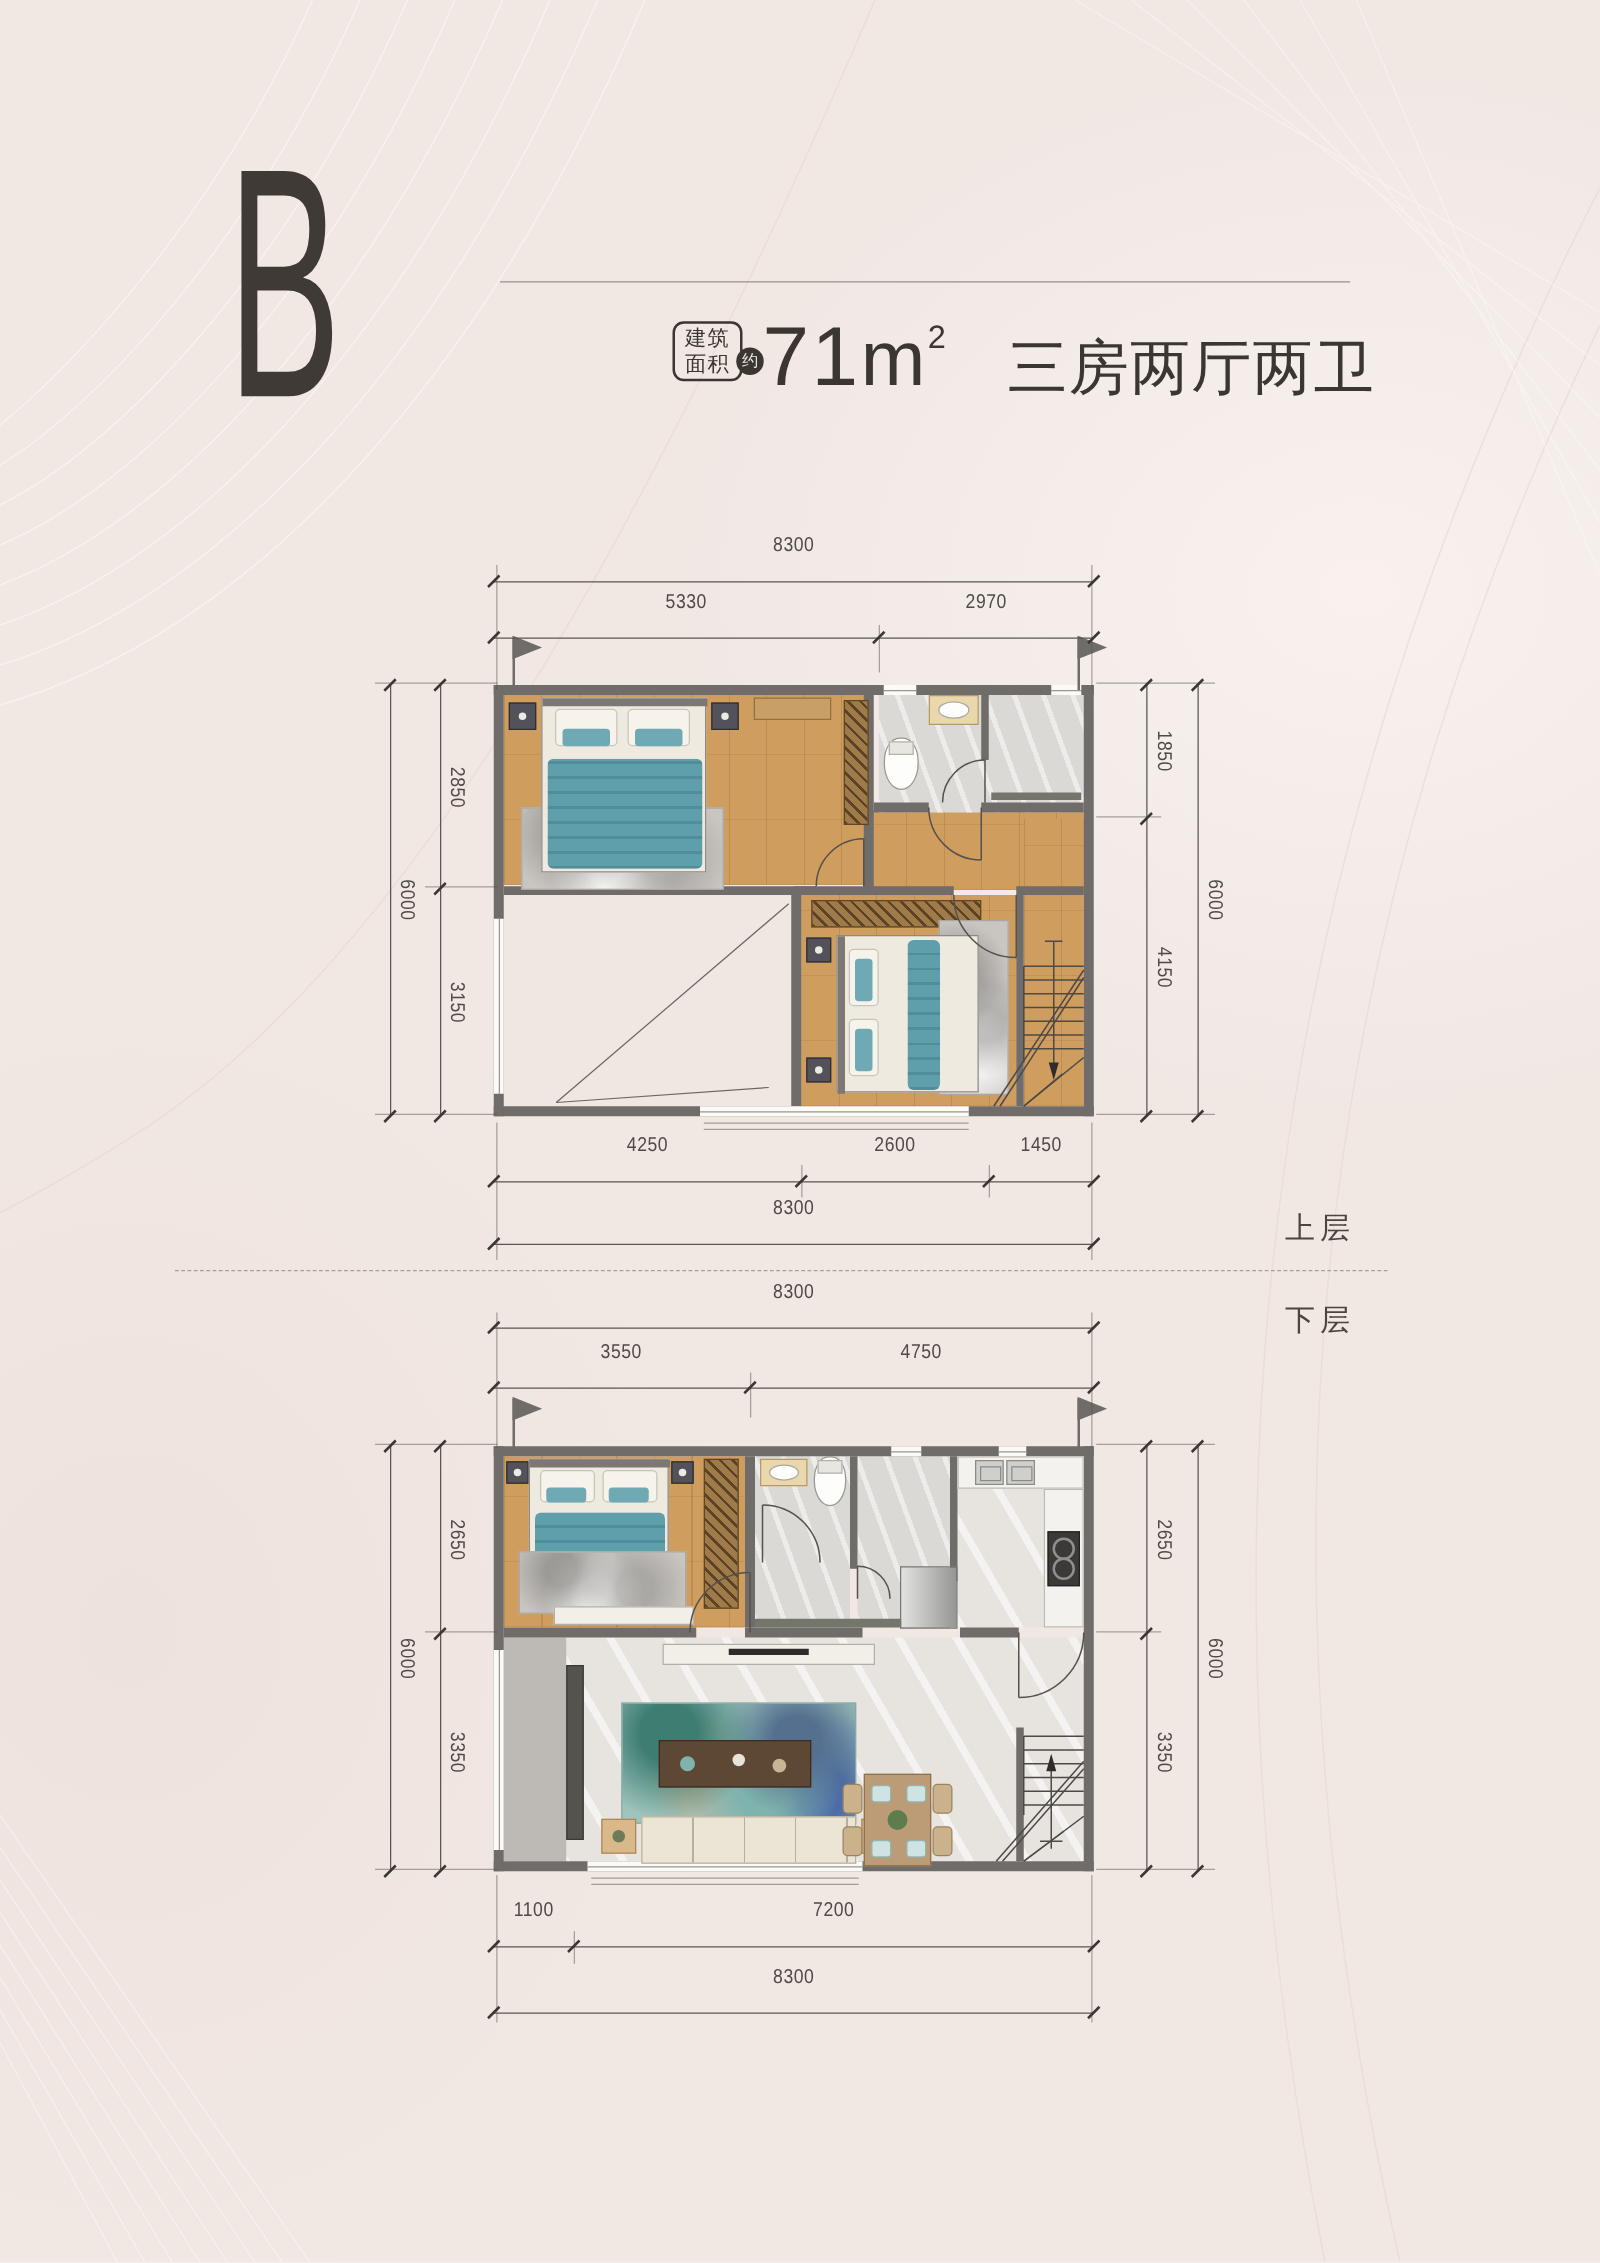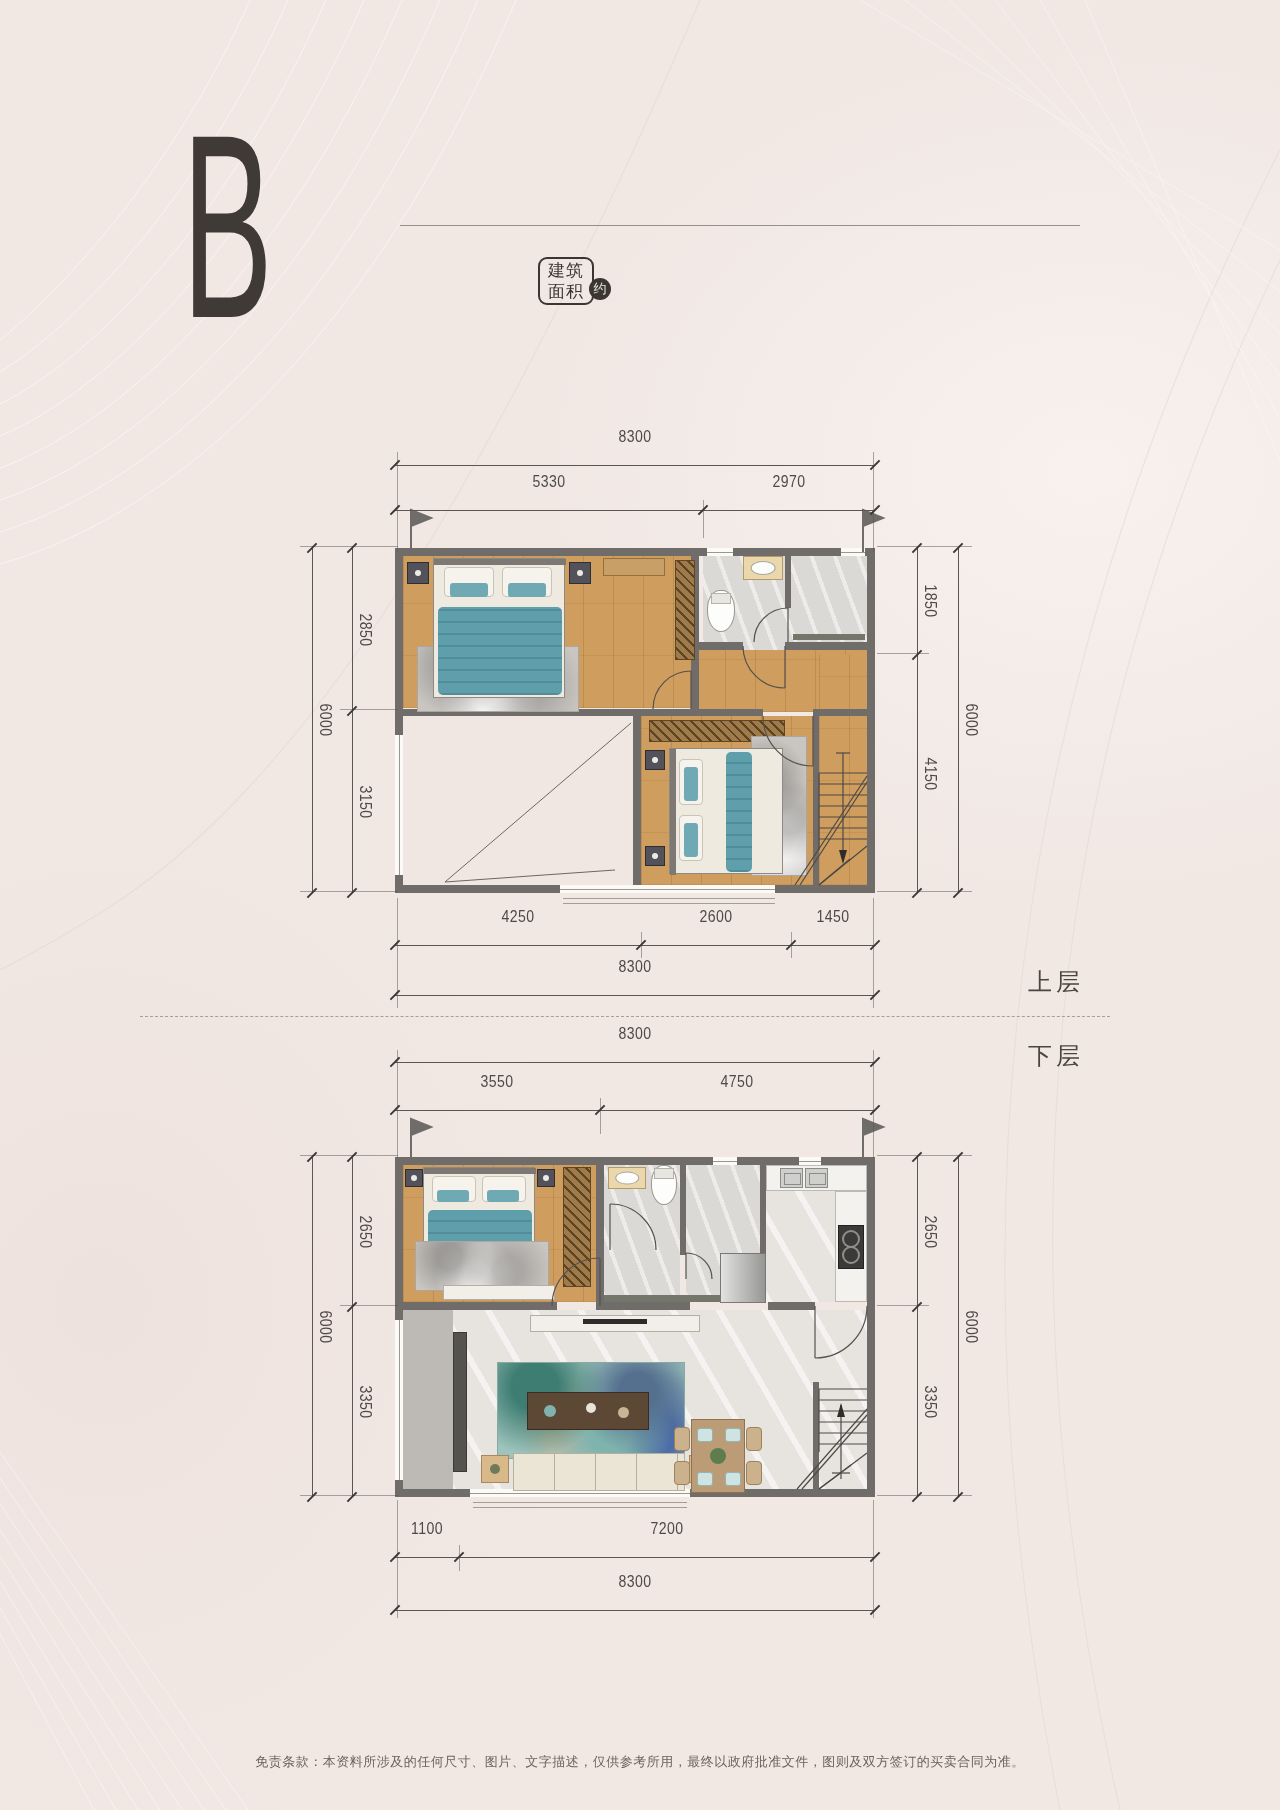"71" div.area-group { html: none -> <div> <span>71</span> <span>m</span> <span>2</span> </div> }
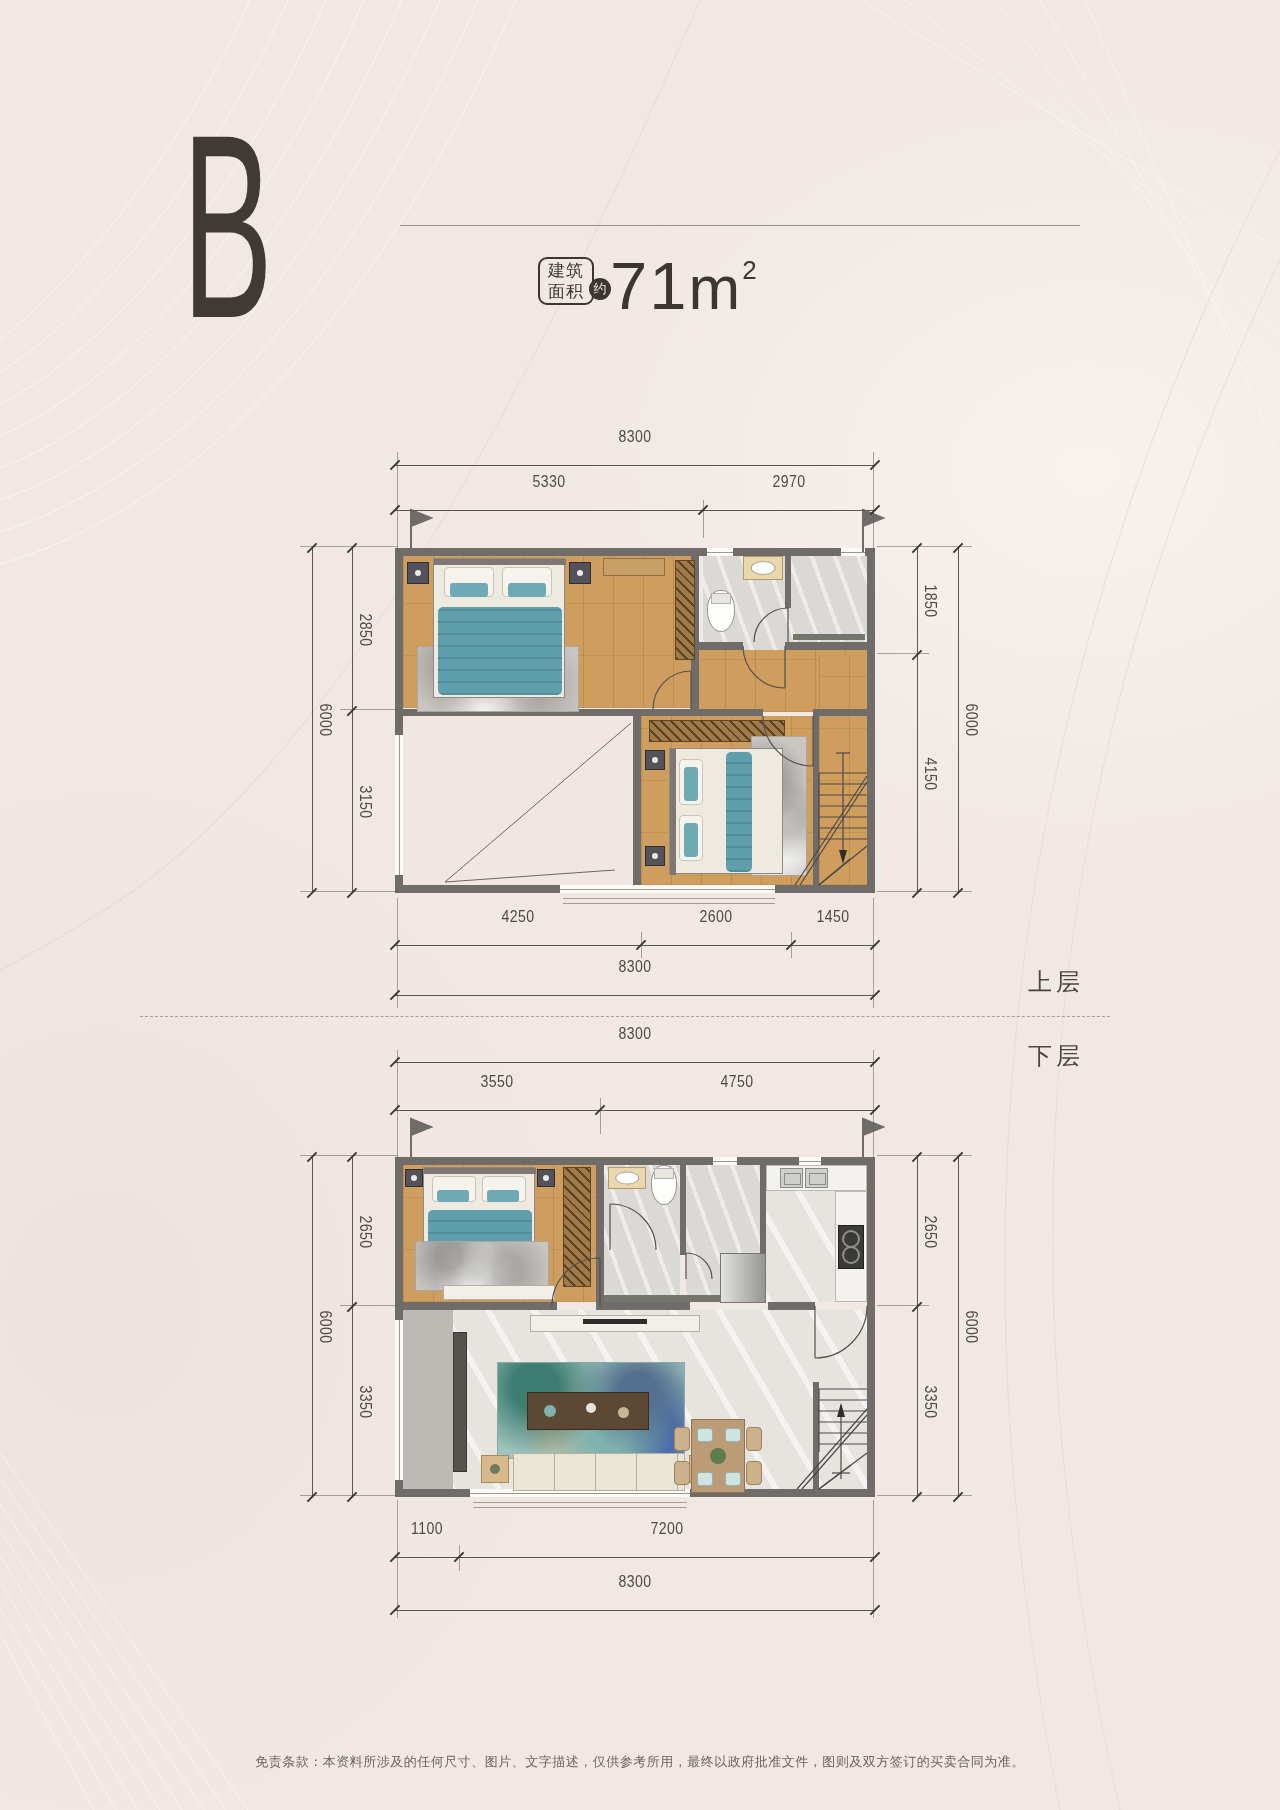"三房两厅两卫" div.rooms { html: none -> <div>三房两厅两卫</div> }
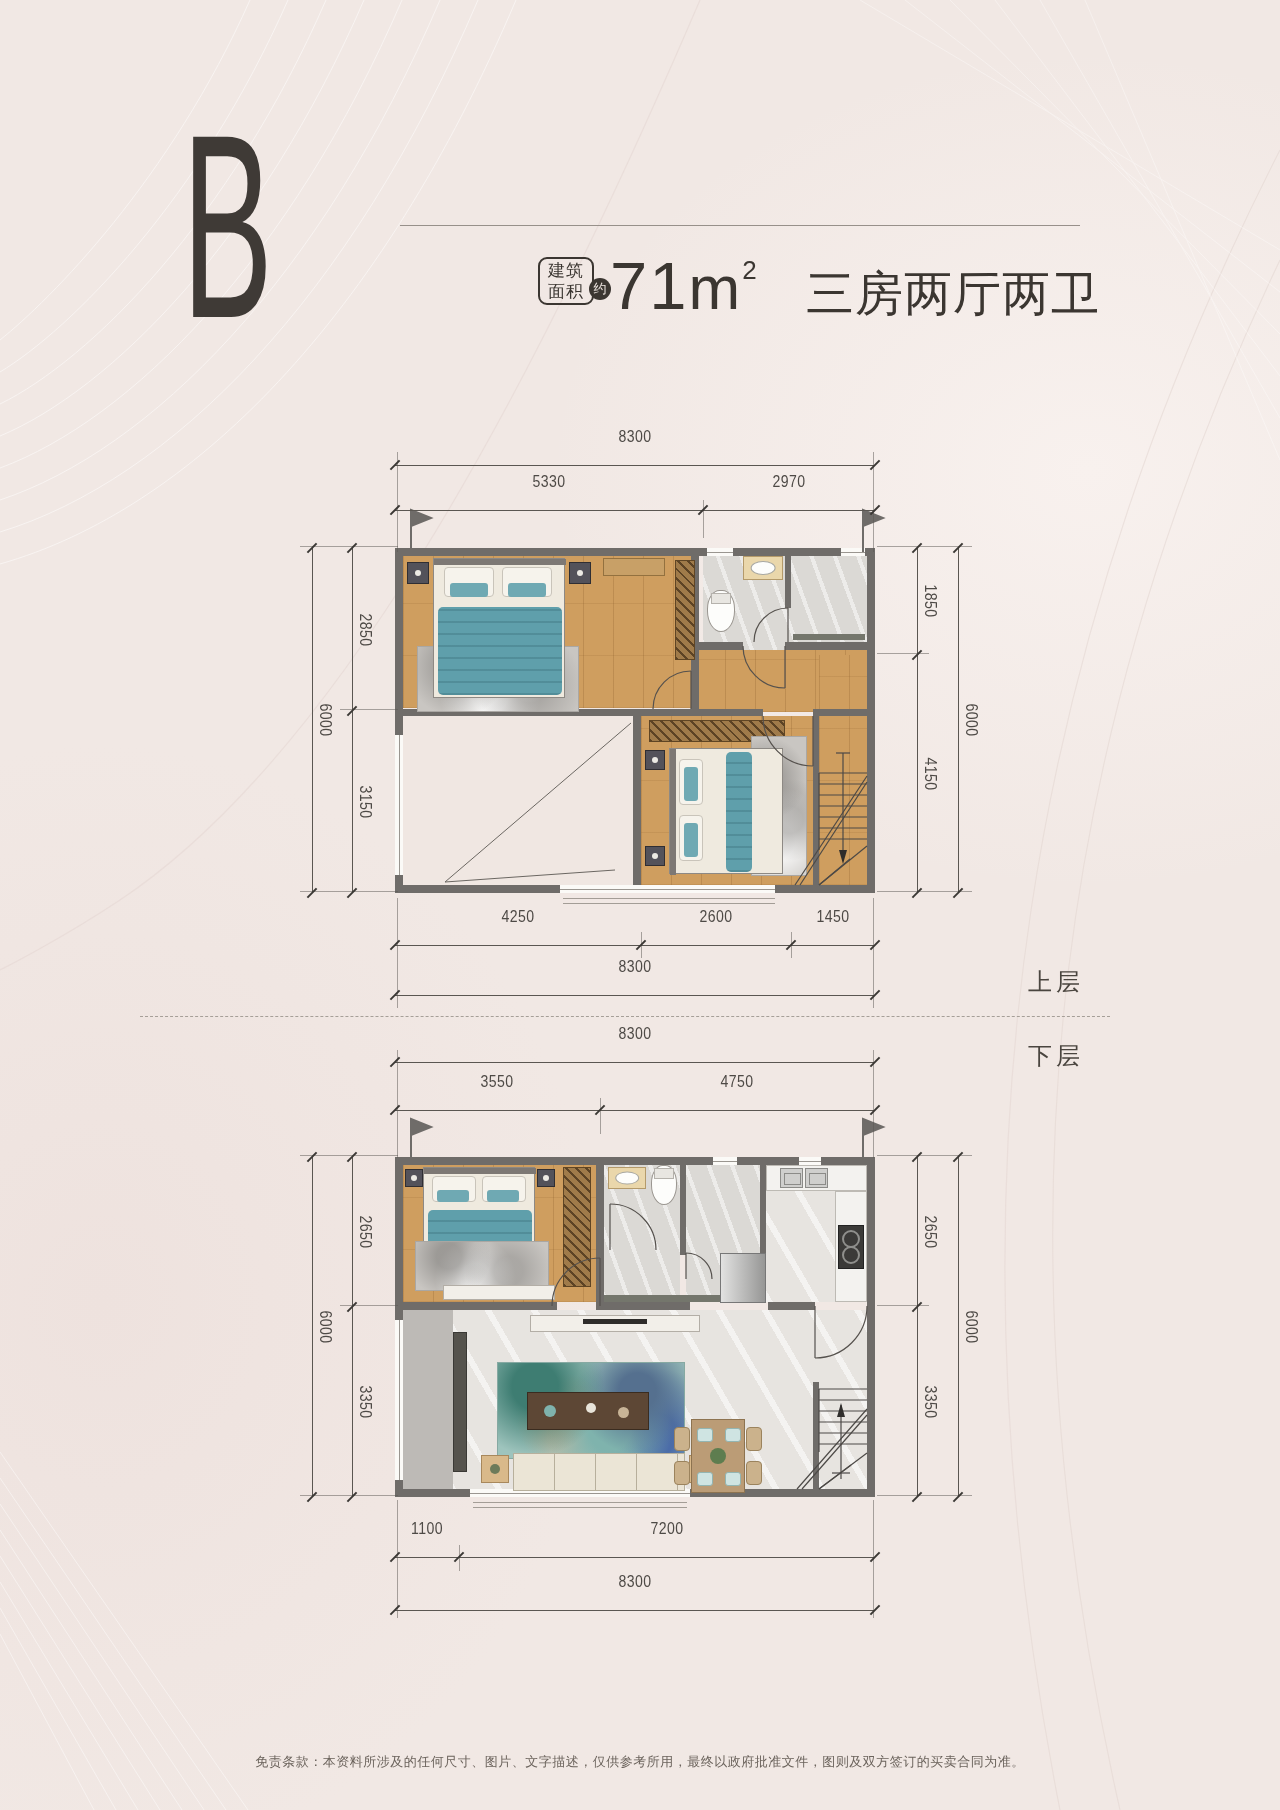"免责条款：本资料所涉及的任何尺寸、图片、文字描述，仅供参考所用，最终以政府批准文" div.disclaimer { html: <div>免责条款：本资料所涉及的任何尺寸、图片、文字描述，仅供参考所用，最终以政府批准文件，图则及双方签订的买卖合同为准。</div> -> none }
